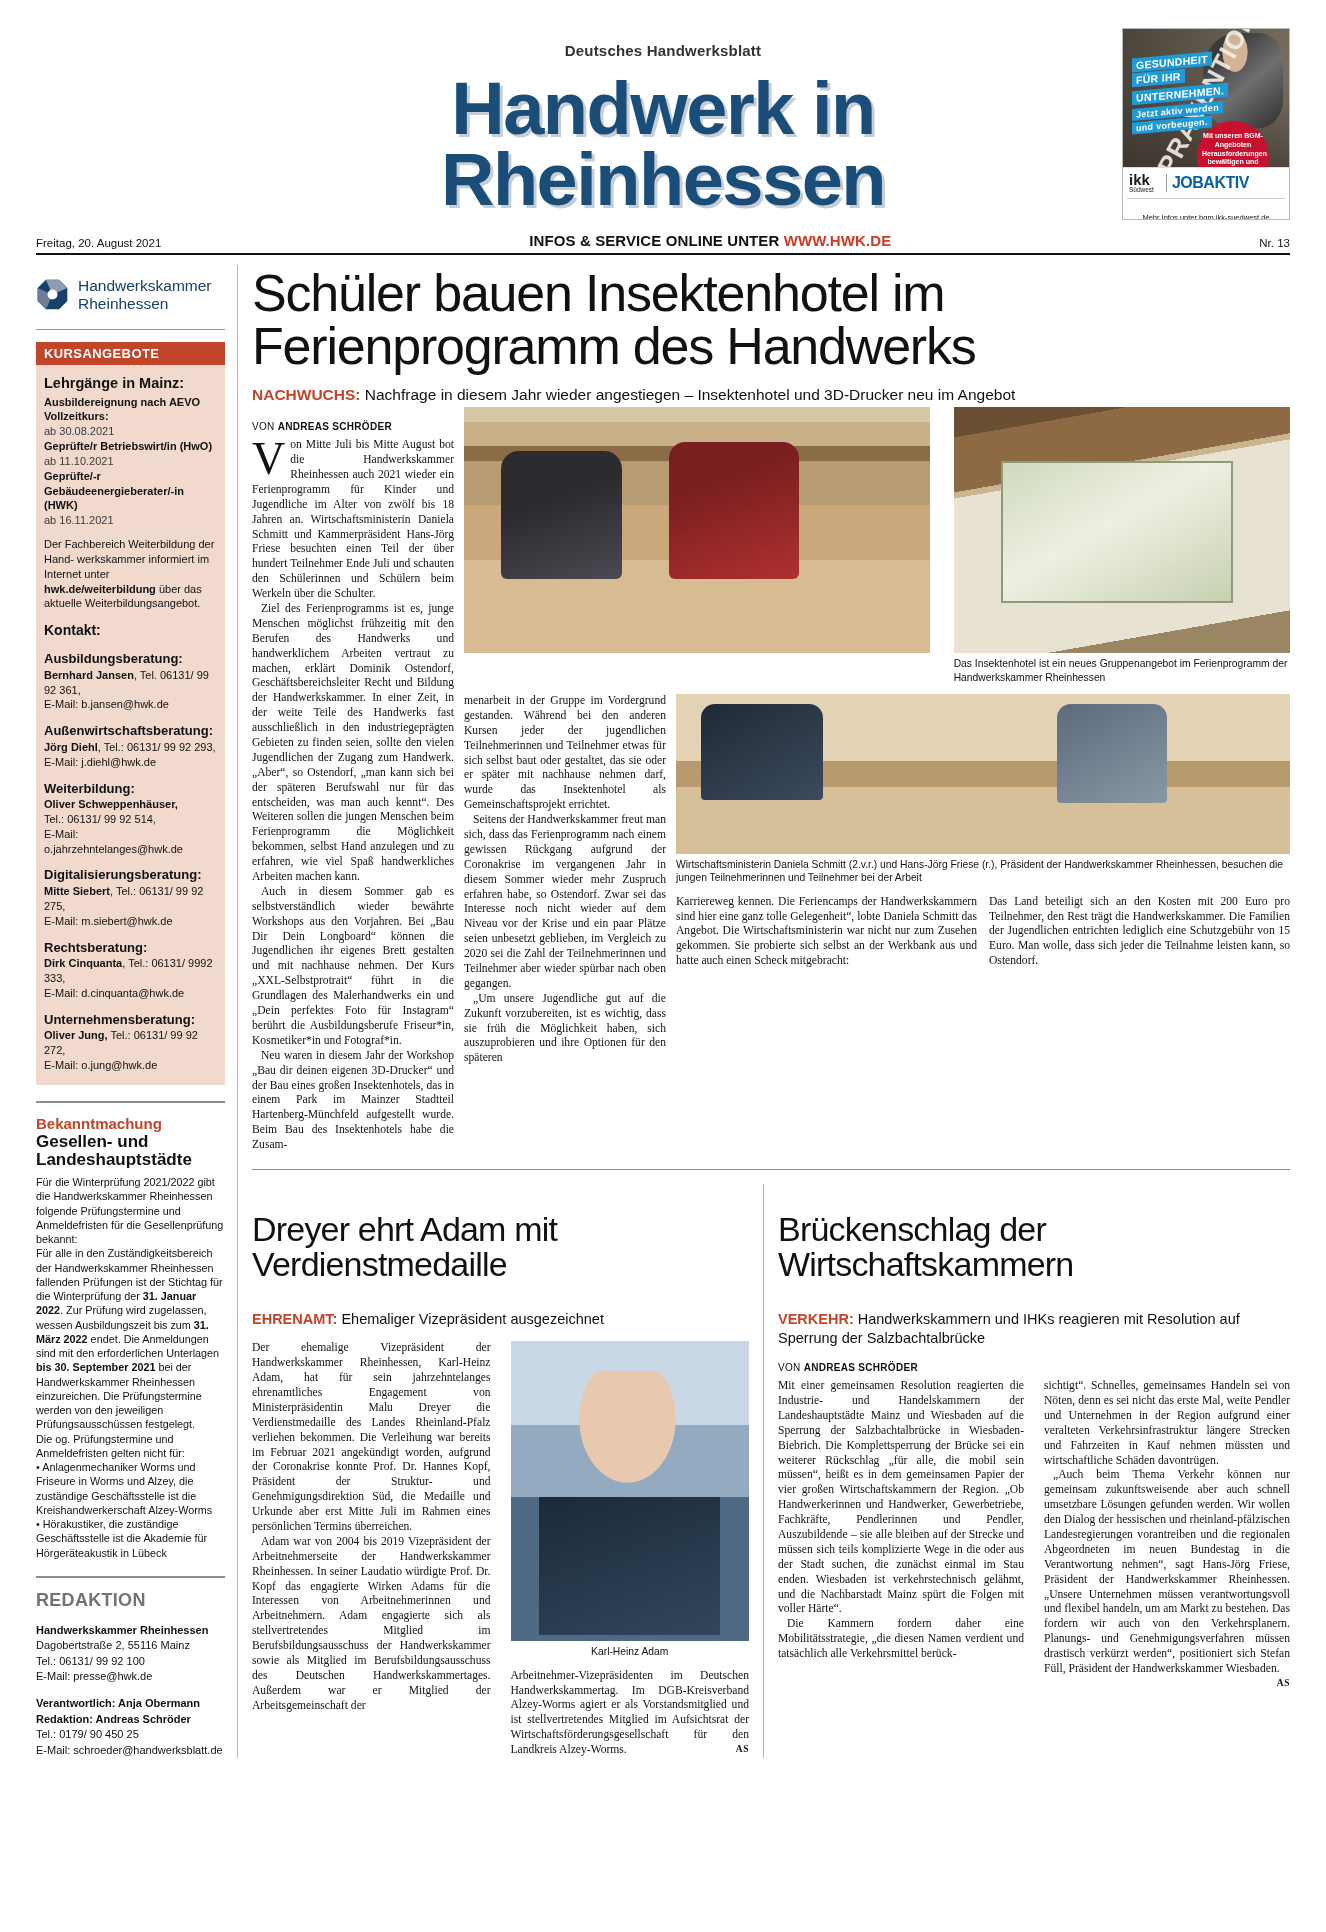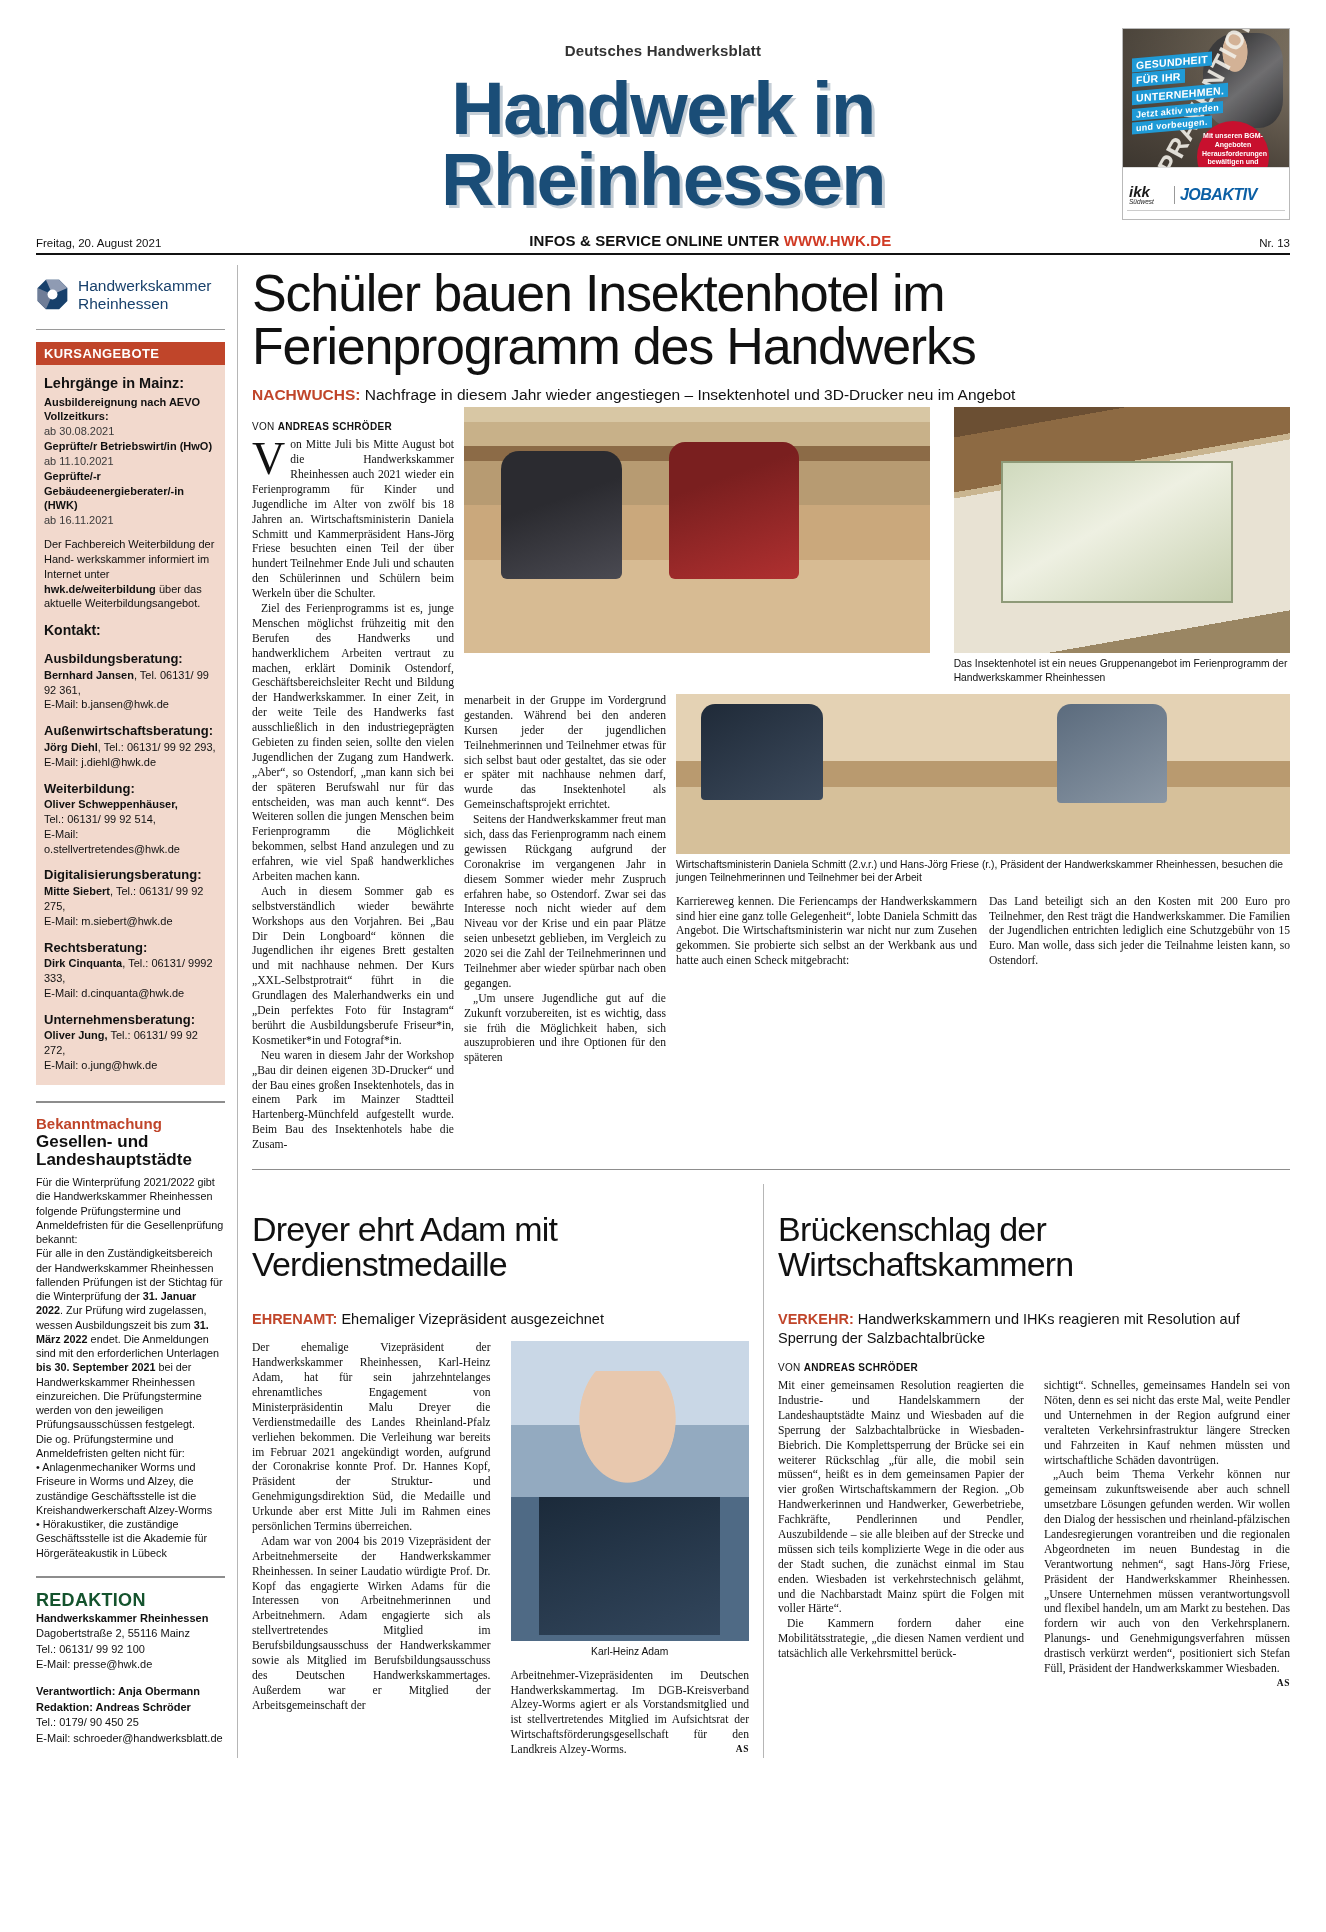"ikk" .ad-logo-row { font-style: italic -> none; gap: 20px -> 12px; padding: 16px 6px 0 -> 4px 6px 0 }
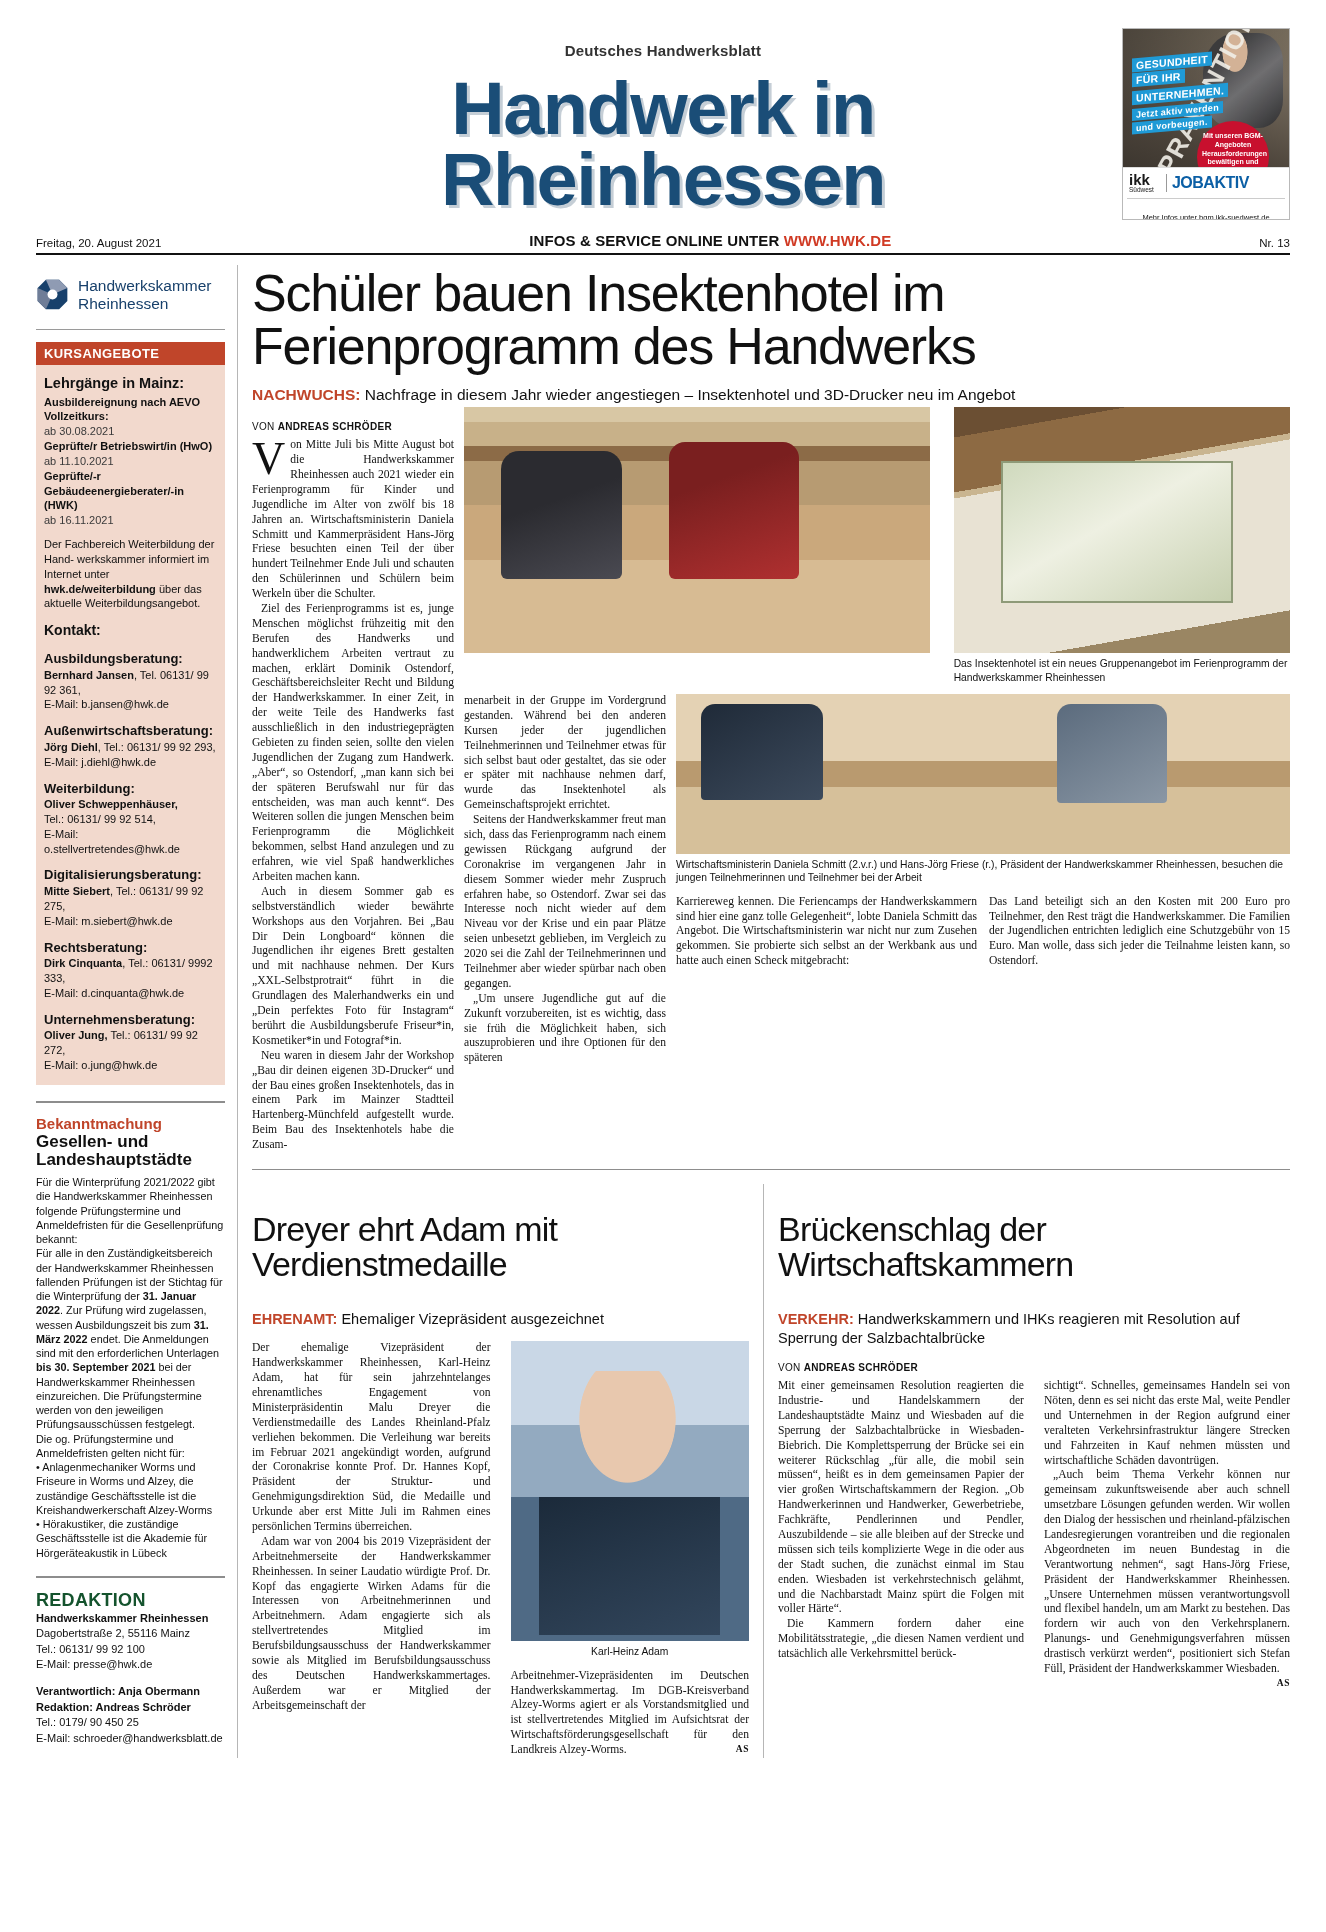"E-Mail: o.stellvertretendes@hwk.de" div { text: o.stellvertretendes@hwk.de -> o.jahrzehntelanges@hwk.de }
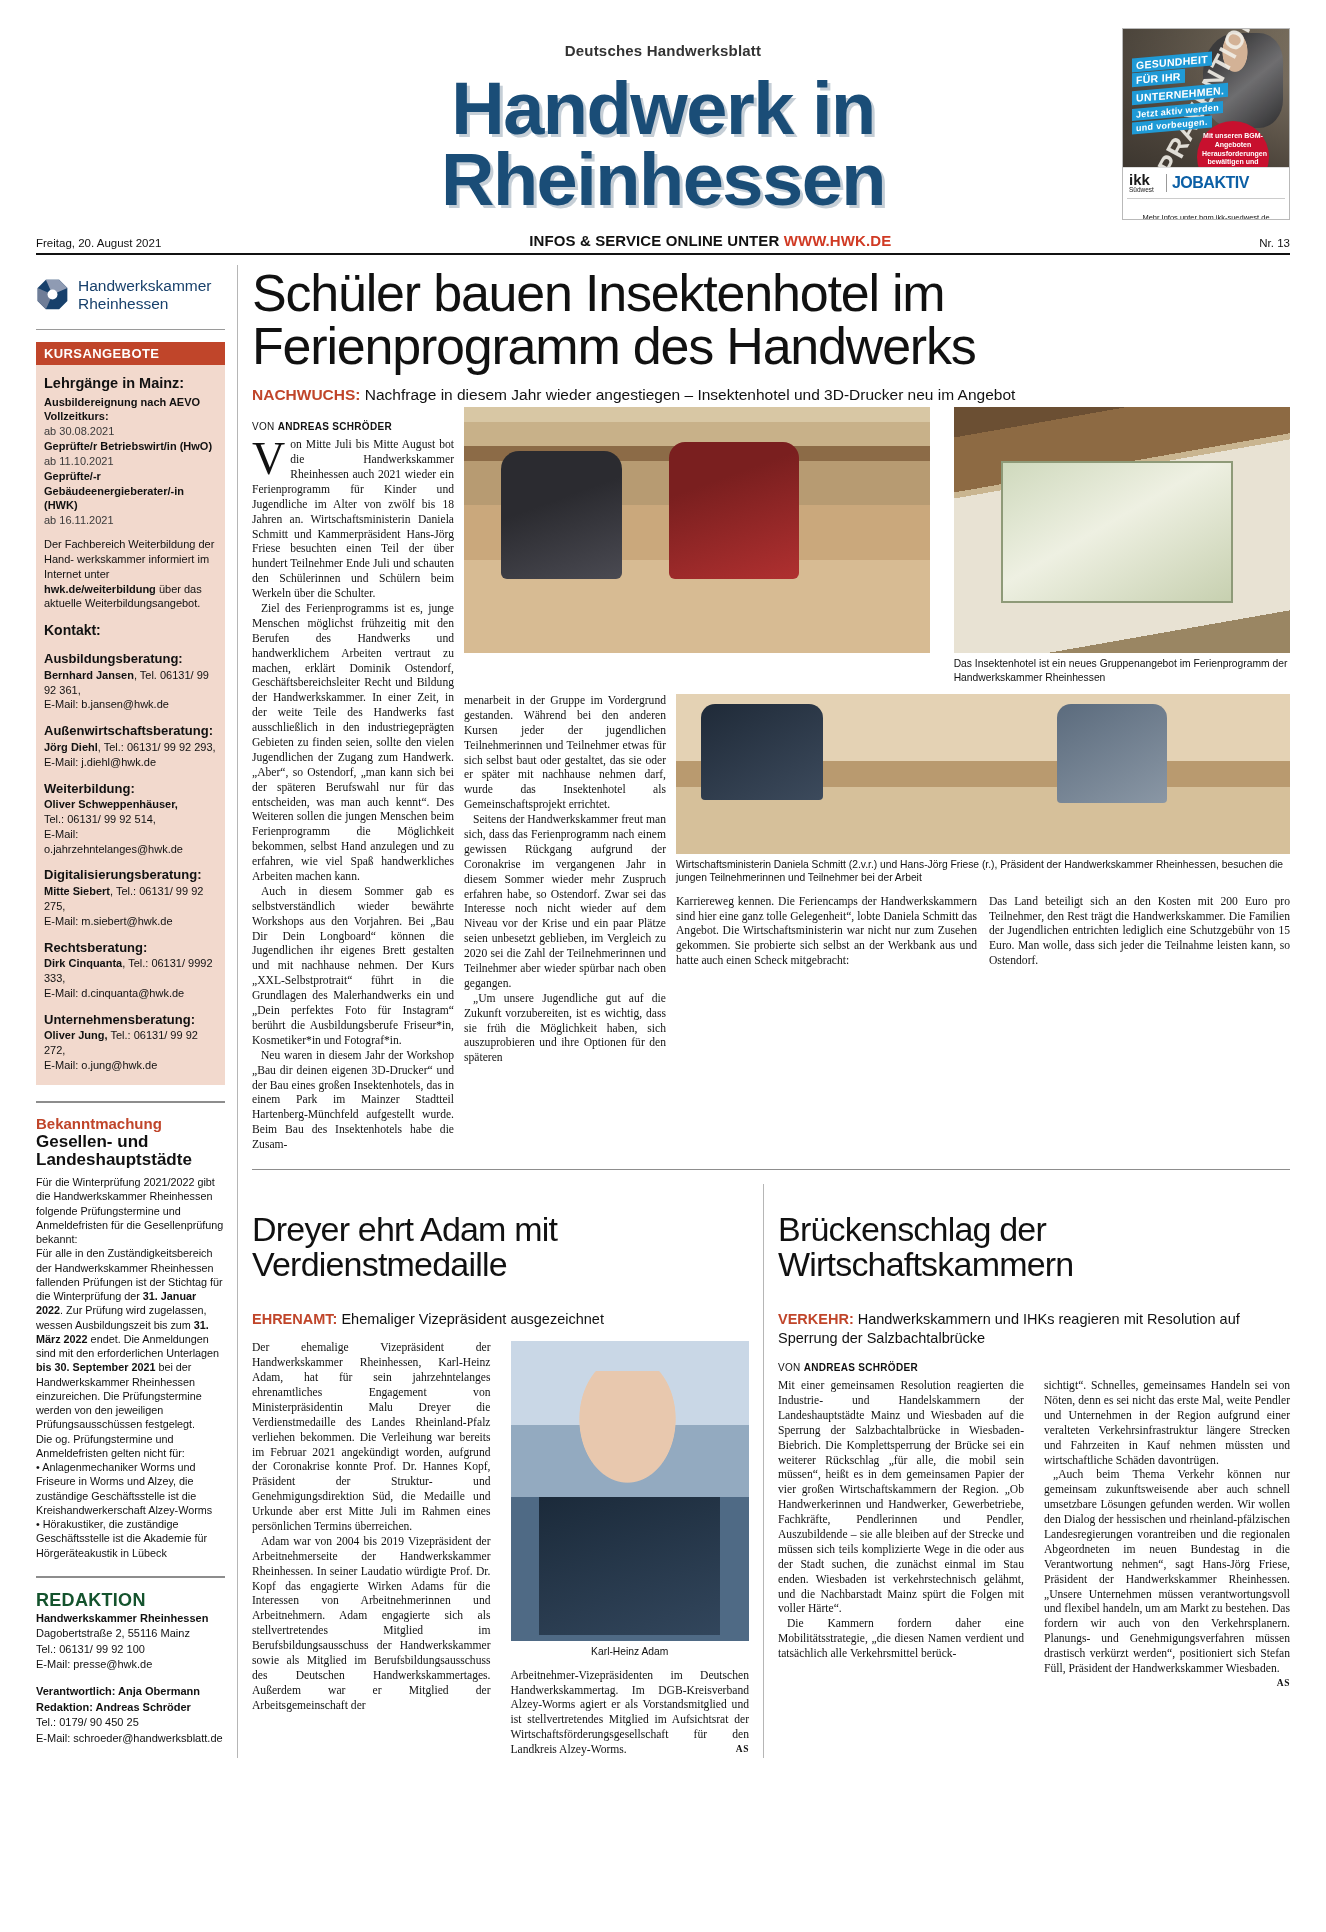"REDAKTION" .red-head { color: #14532d -> #737373; margin-bottom: none -> 12px }
